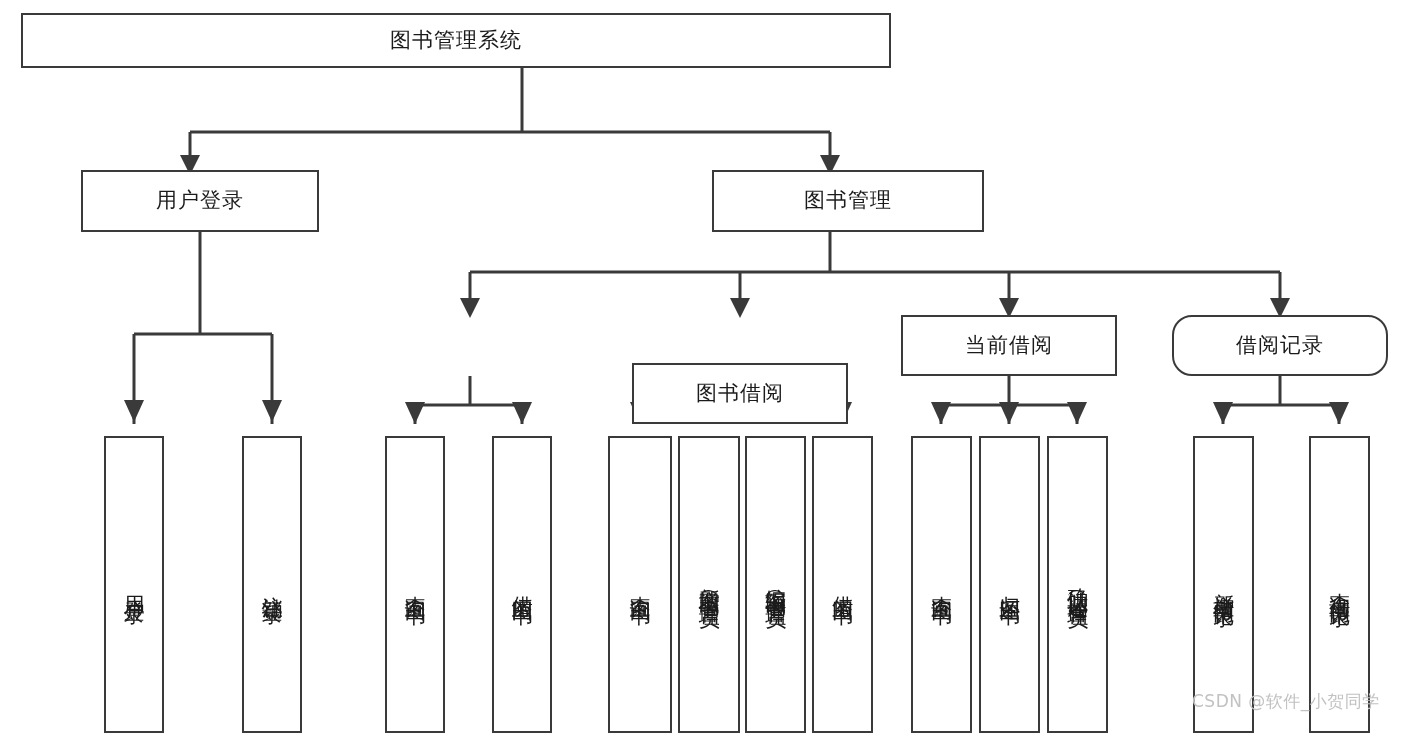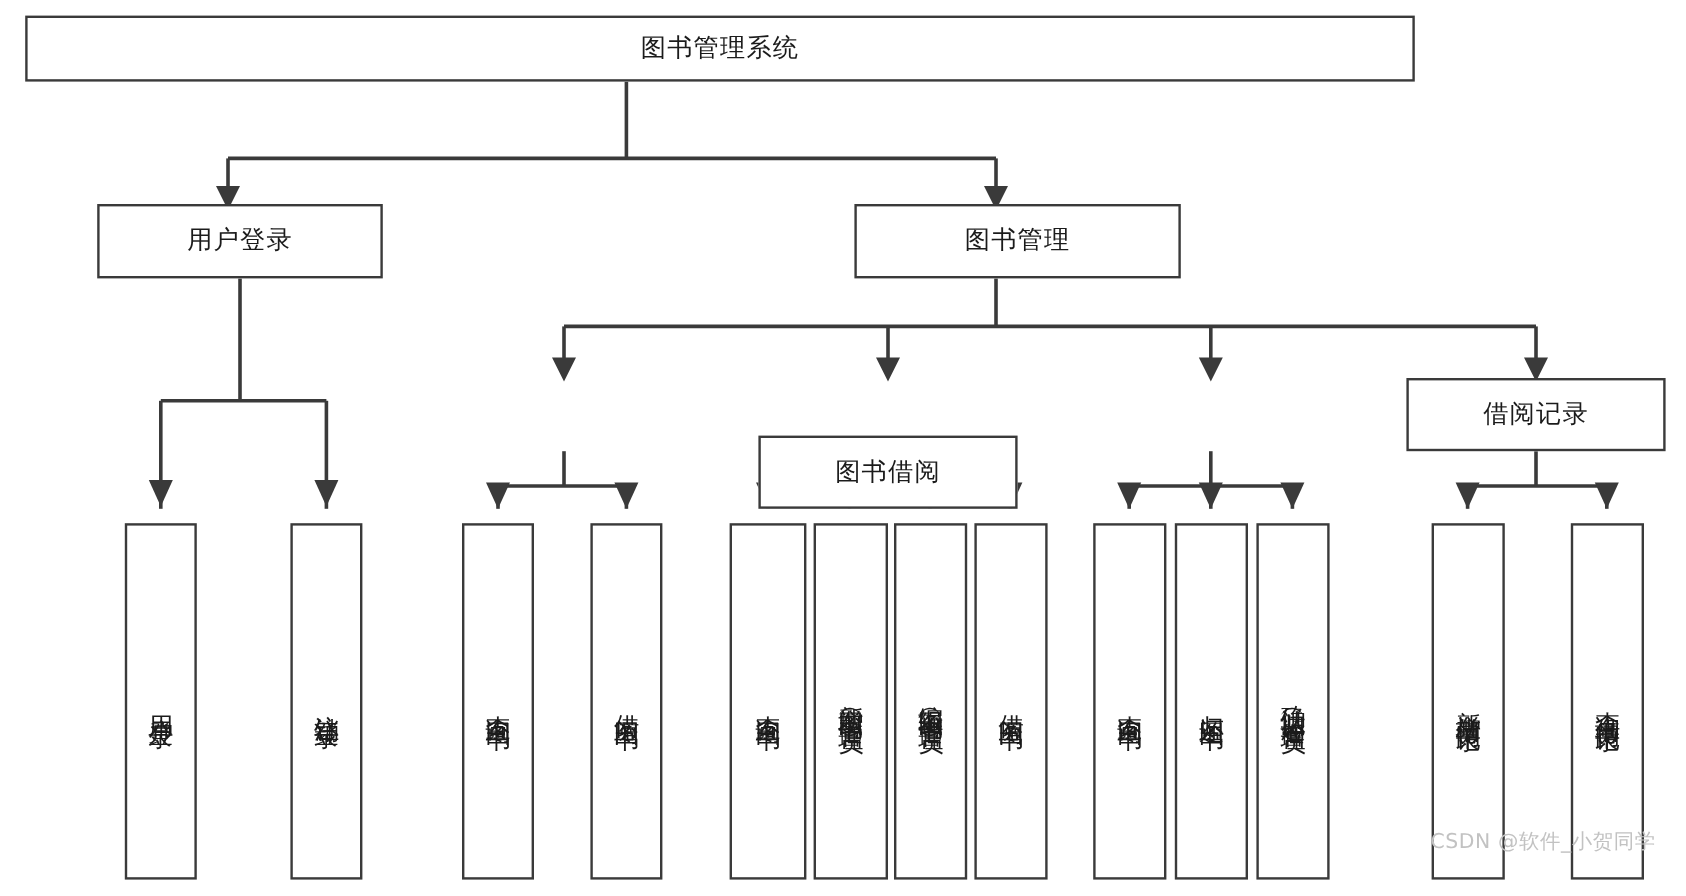"图书管理系统" div.node { width: 1158px -> 870px }
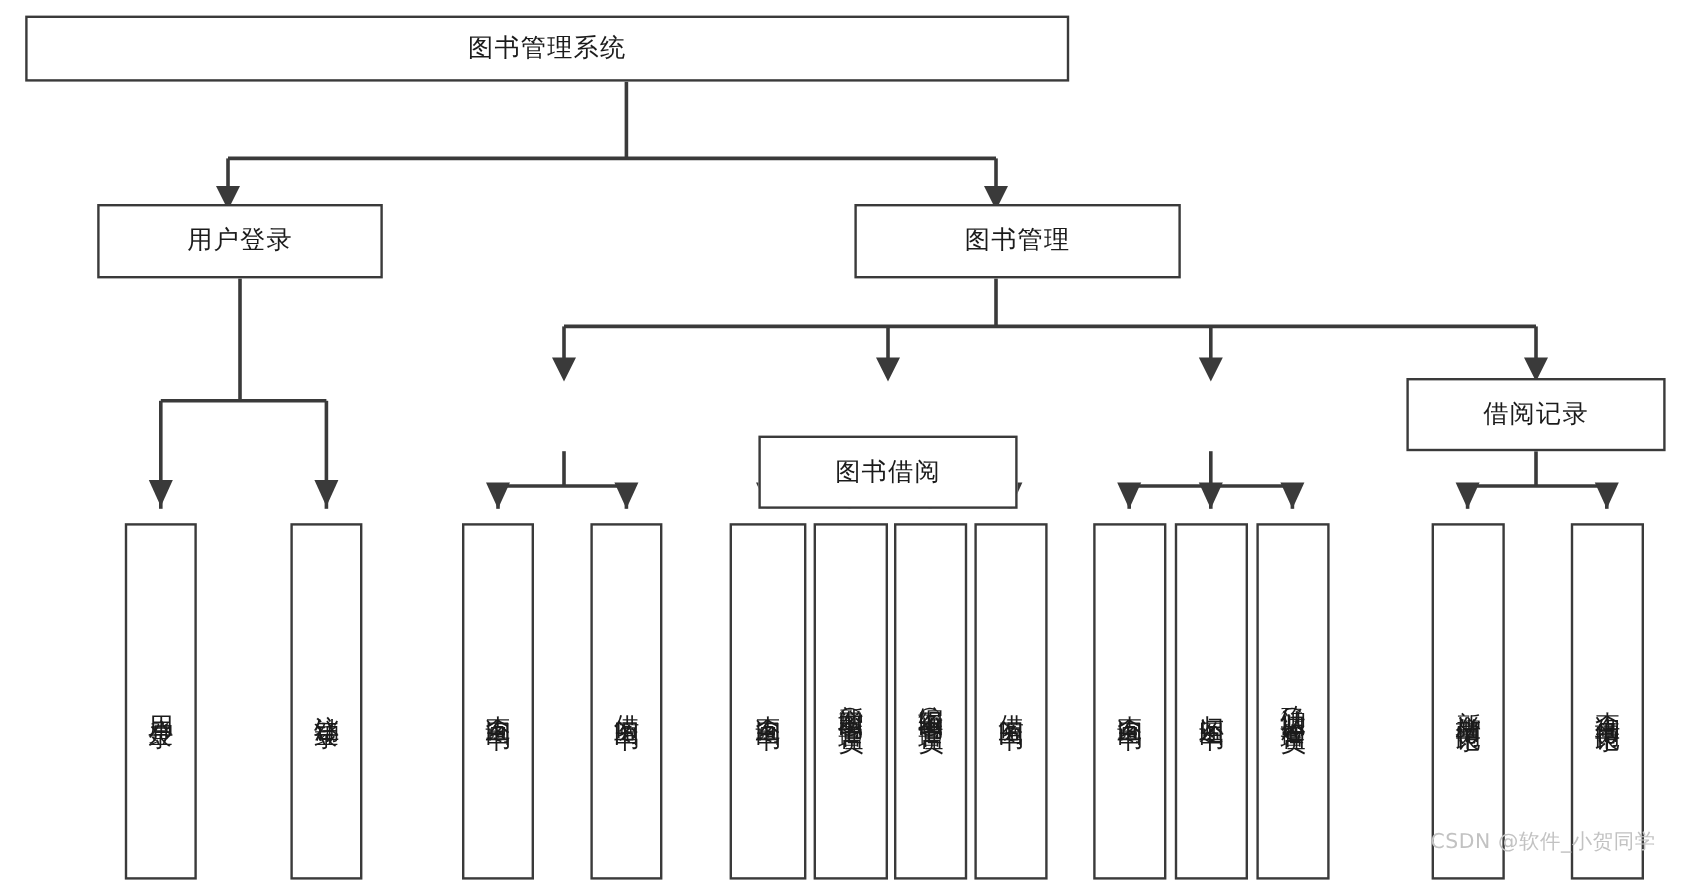"当前借阅" div.node { html: none -> <div> <span>当前借阅</span> </div> }
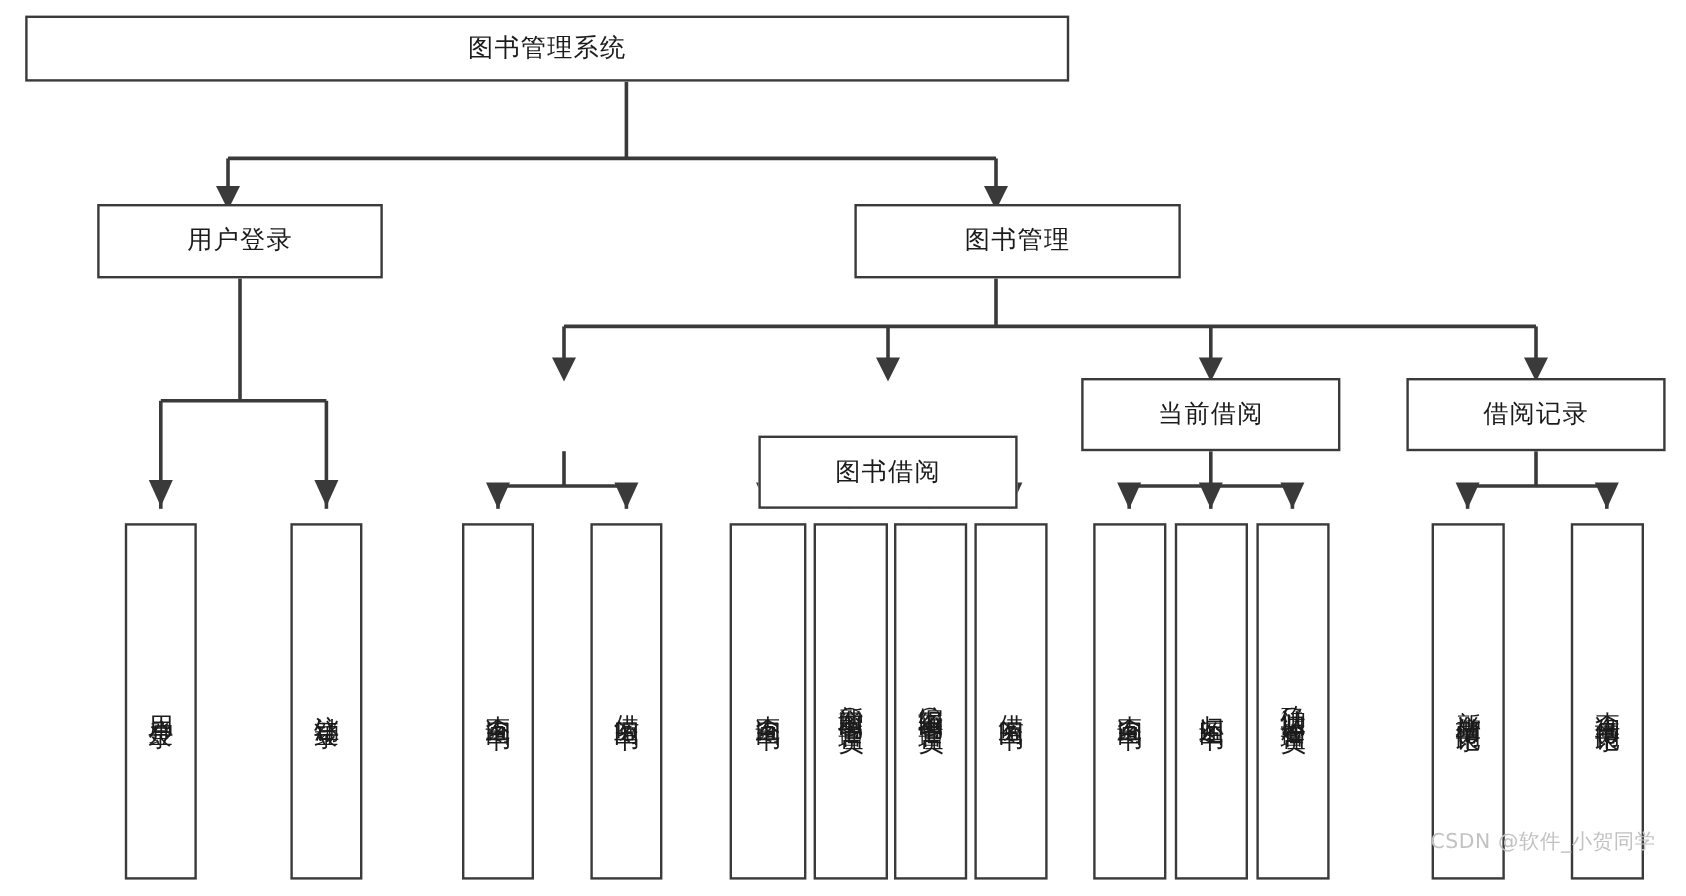"借阅记录" div.node { border-radius: none -> 20px }
